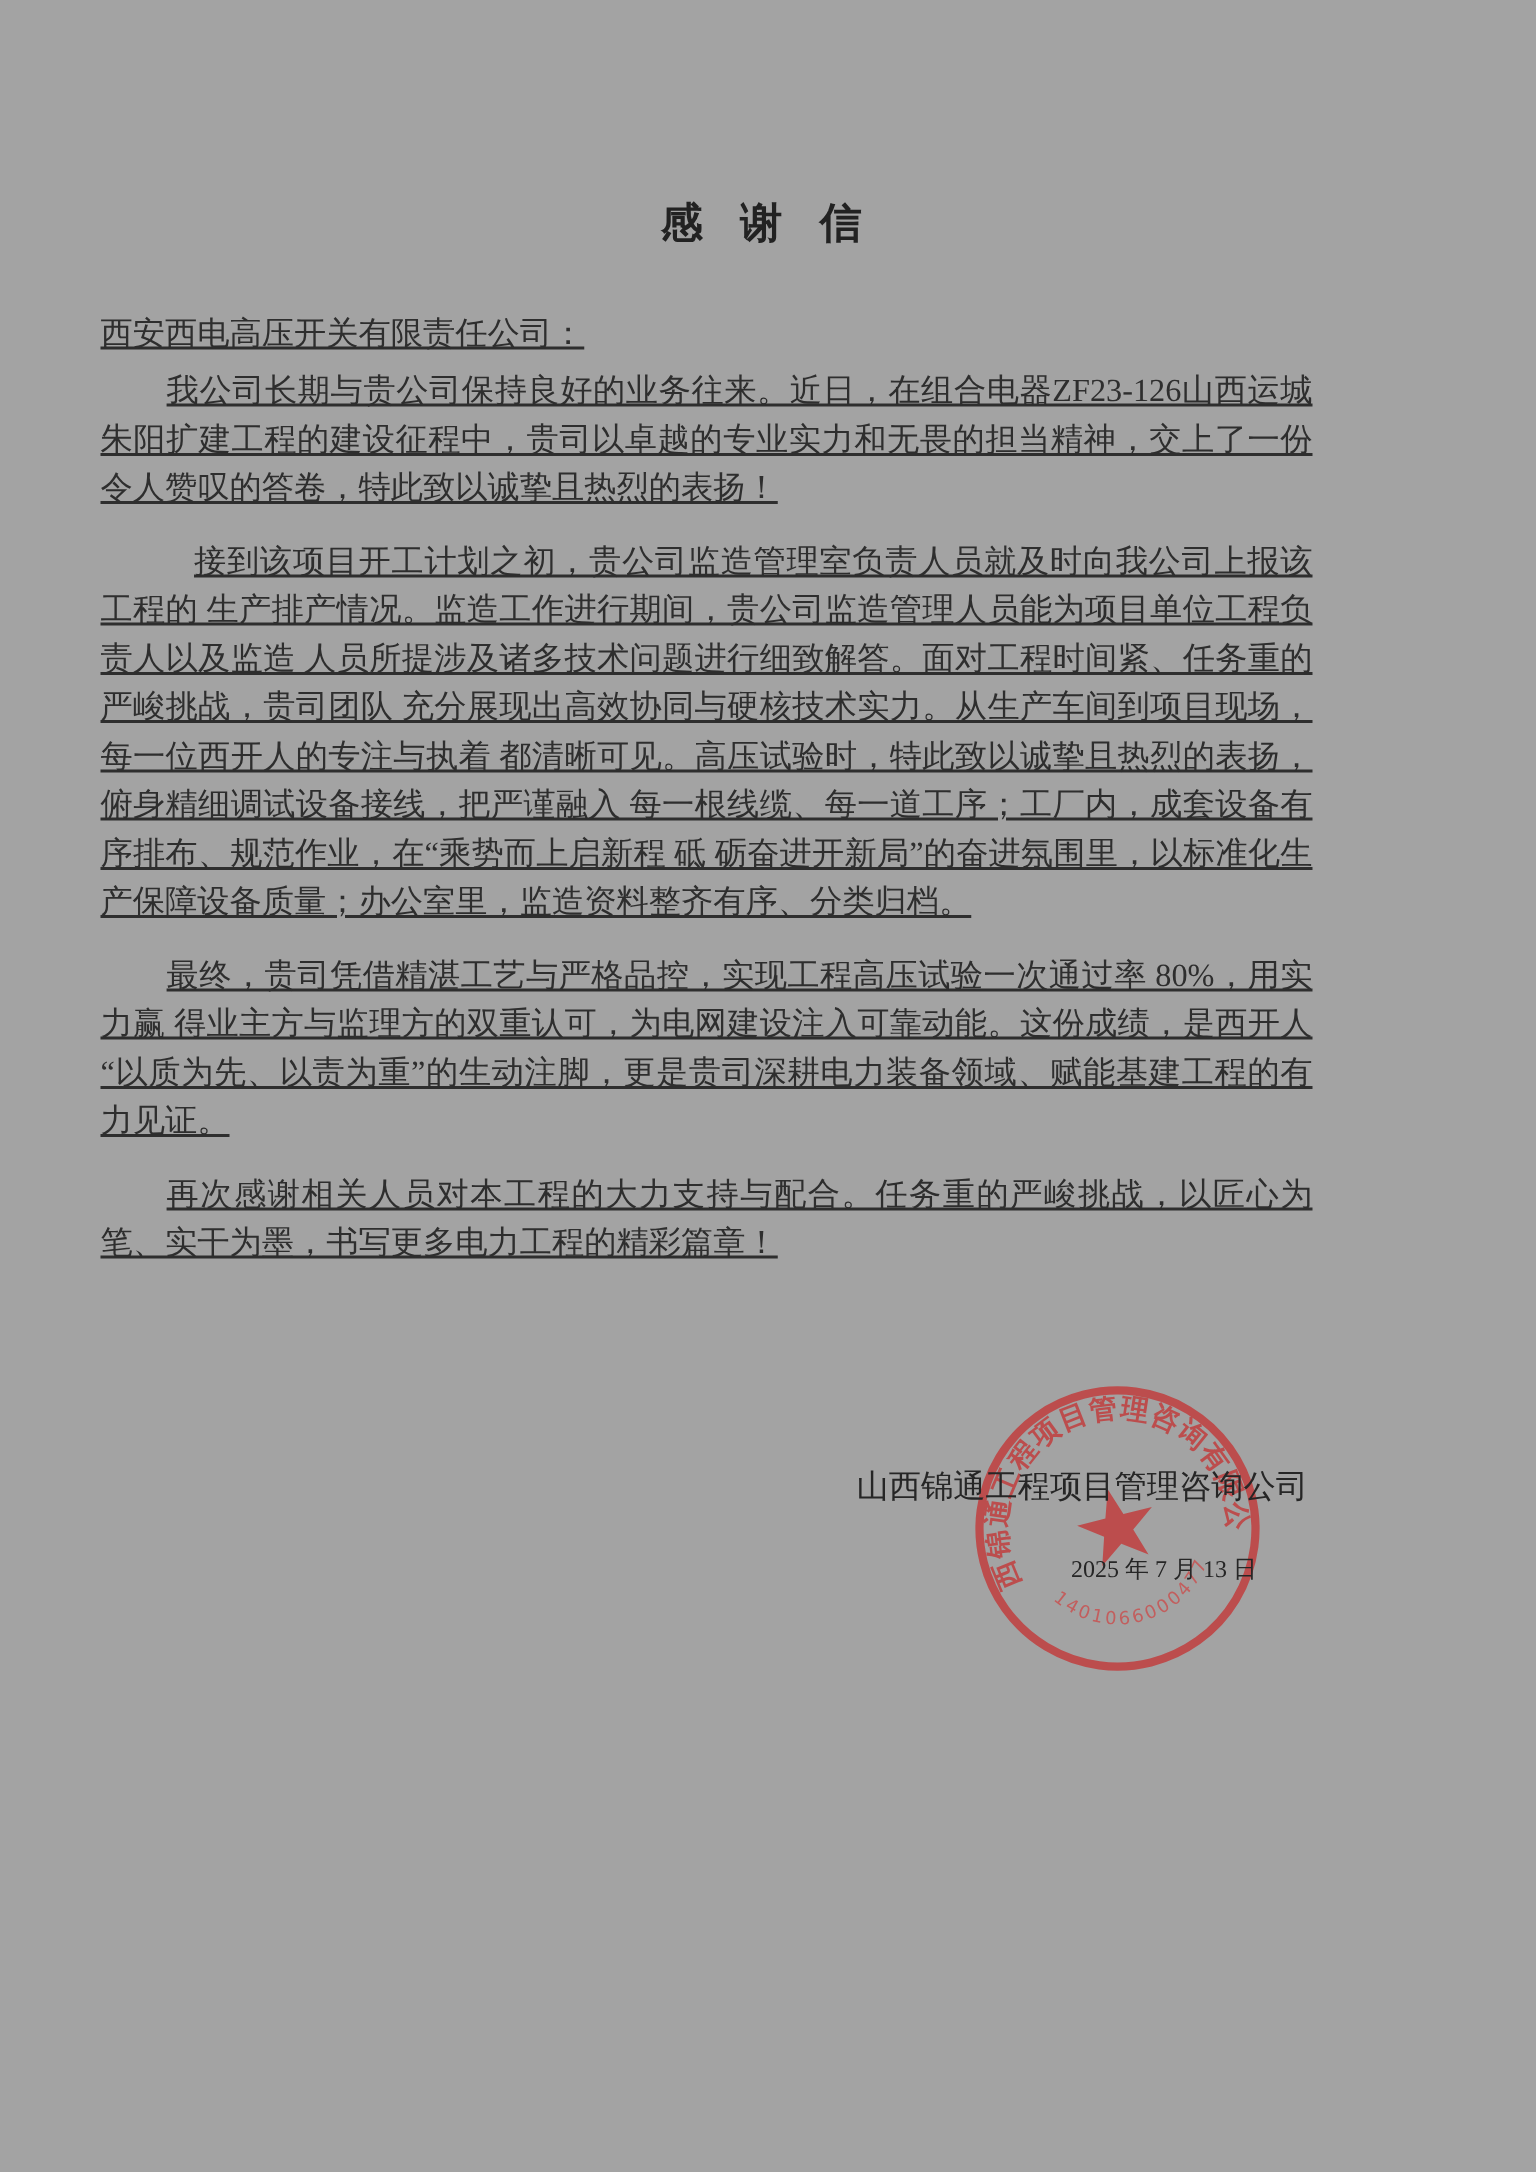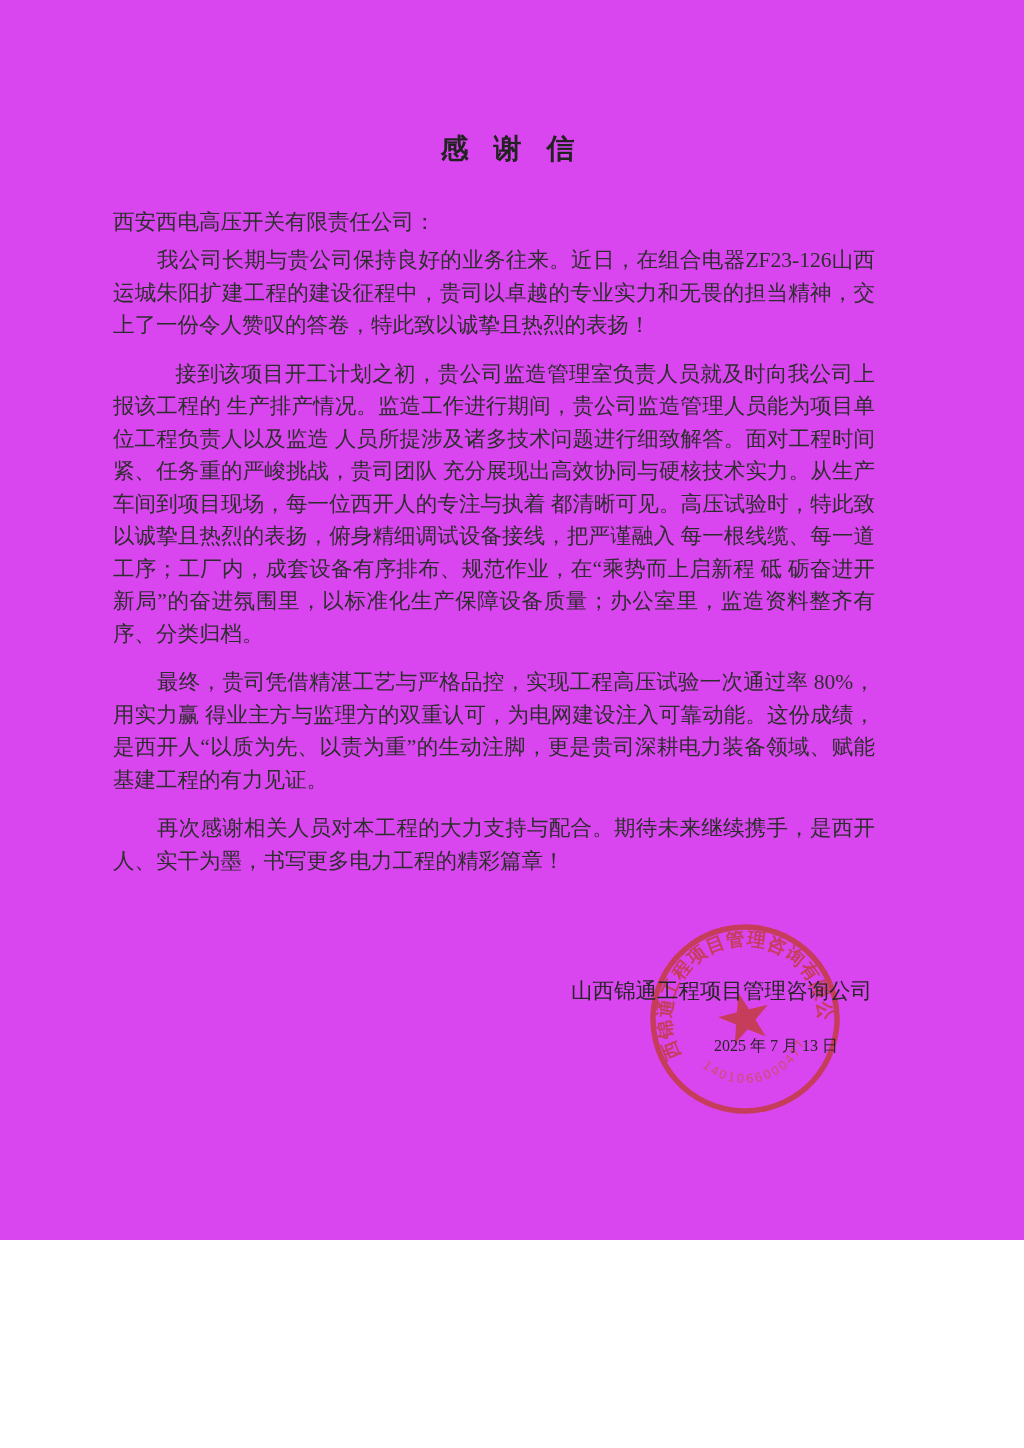"感 谢 信" .page { background: #d946ef -> #a3a3a3; height: 1240px -> 1448px }
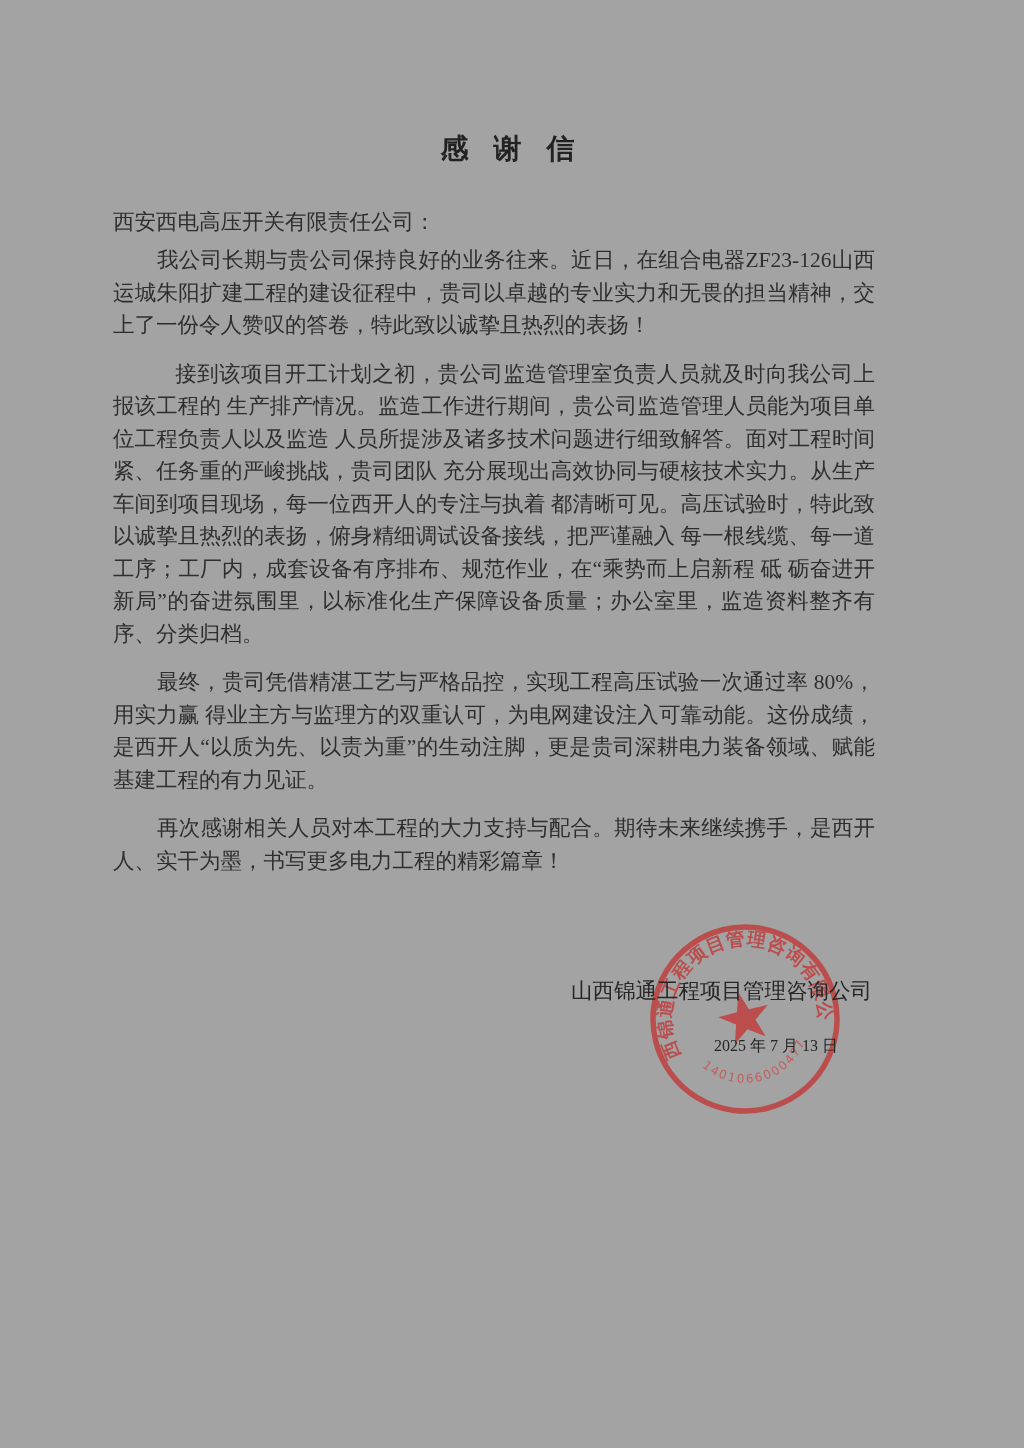"西安西电高压开关有限责任公司：" .body-text { padding: 0 149px 0 113px -> 0 149px 0 67px; text-decoration: none -> underline }
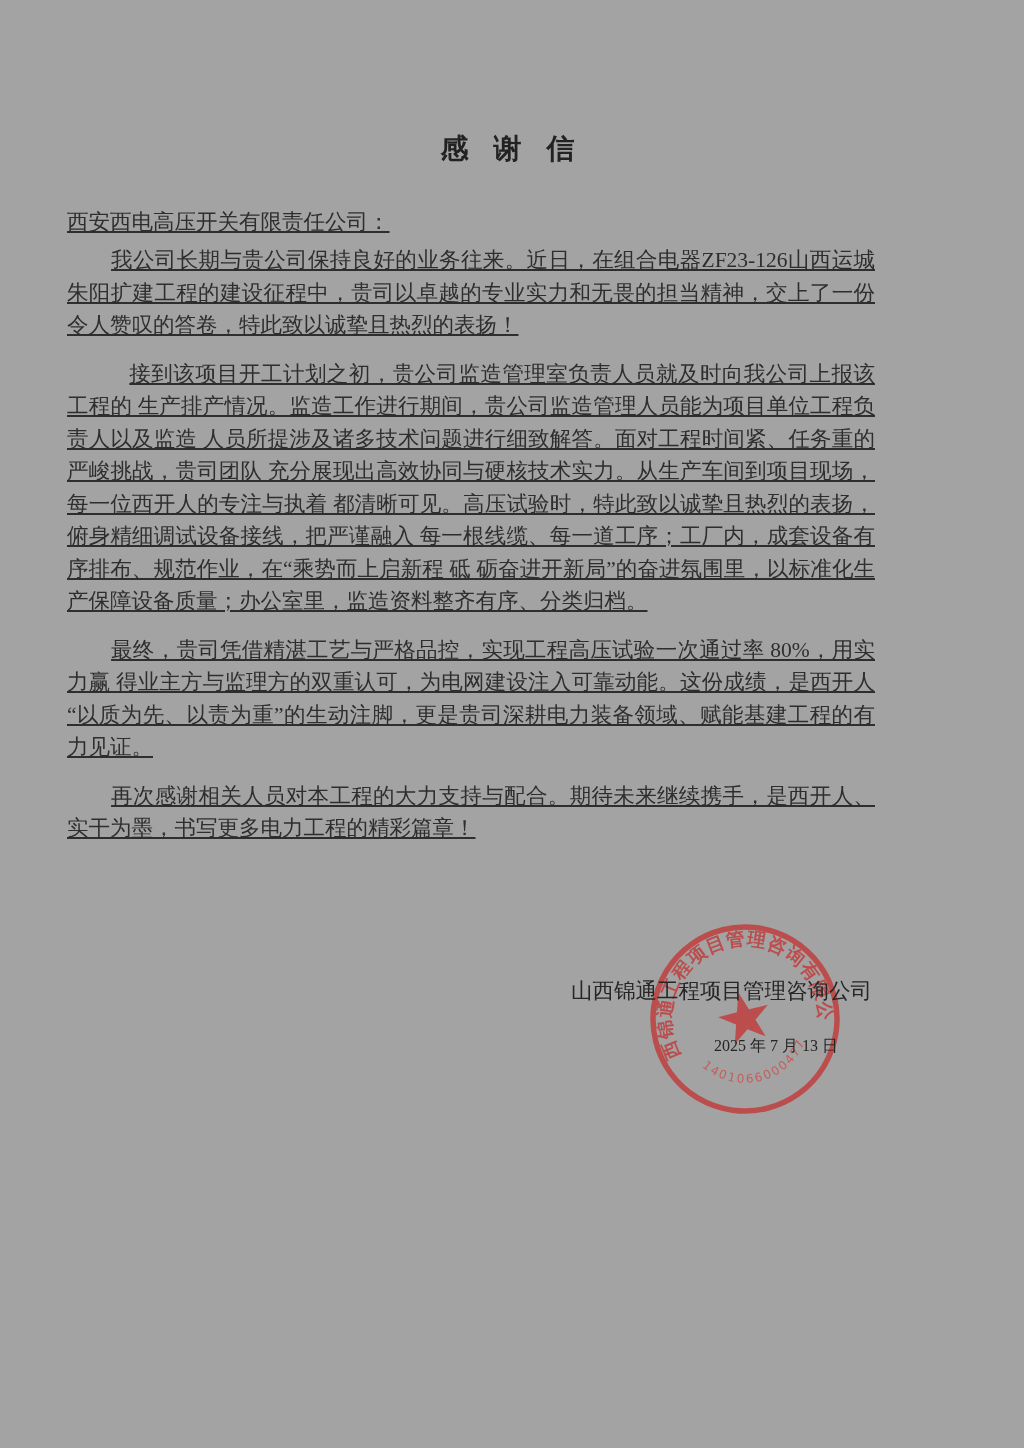"再次感谢相关人员对本工程的大力支持与配合。期待未来继续携手，是西开人、实干为墨，" p.para { text: 期待未来继续携手，是西开人 -> 任务重的严峻挑战，以匠心为笔 }
